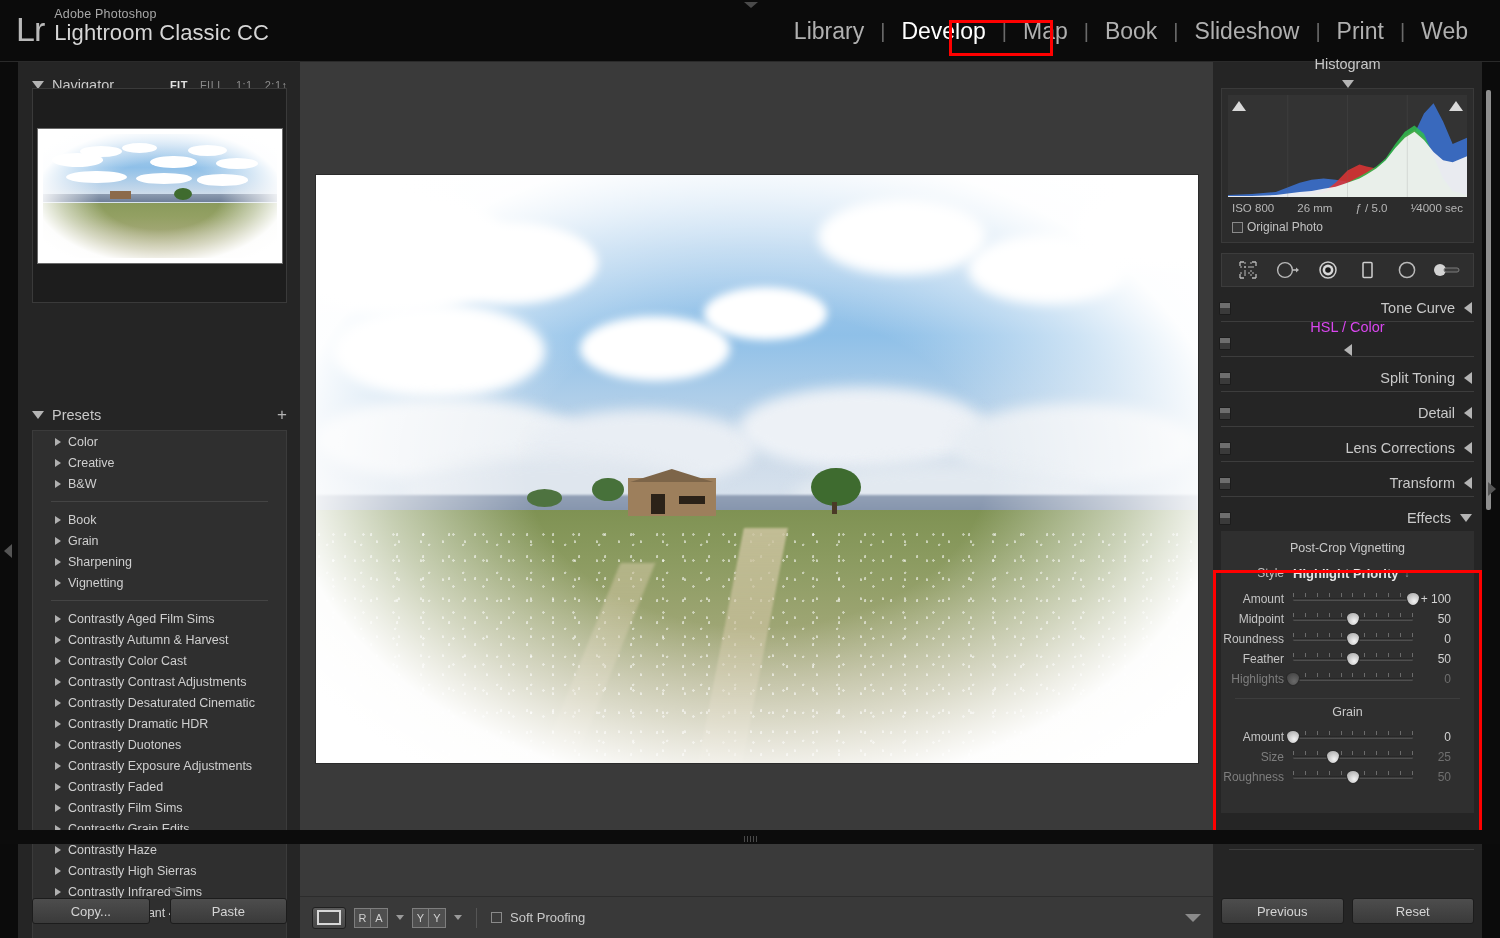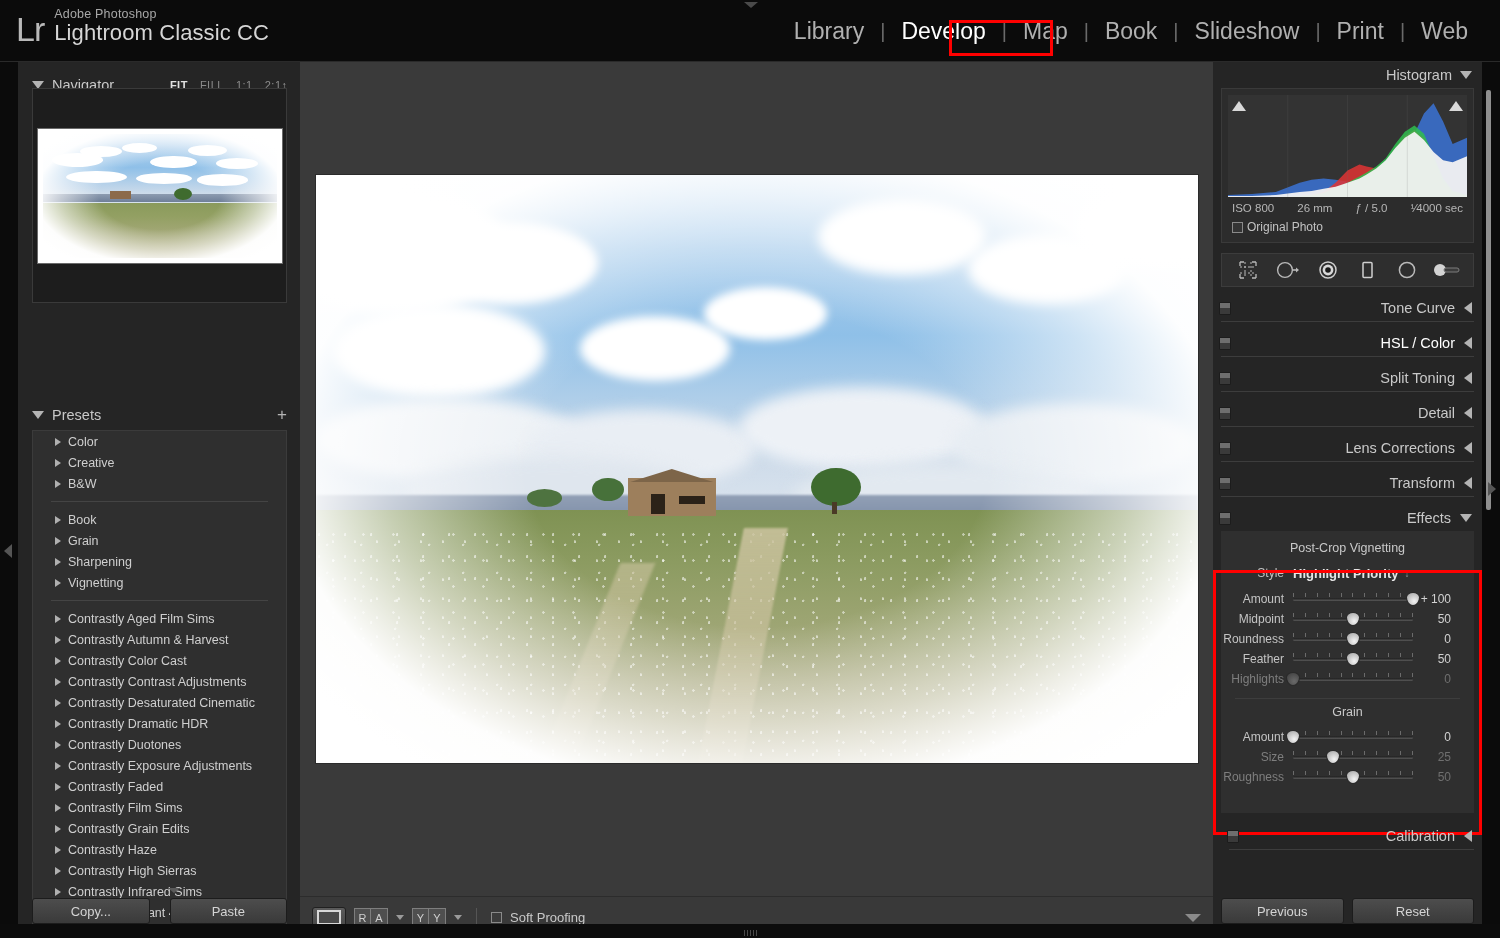"Lr" #app { height: 938px -> 844px }
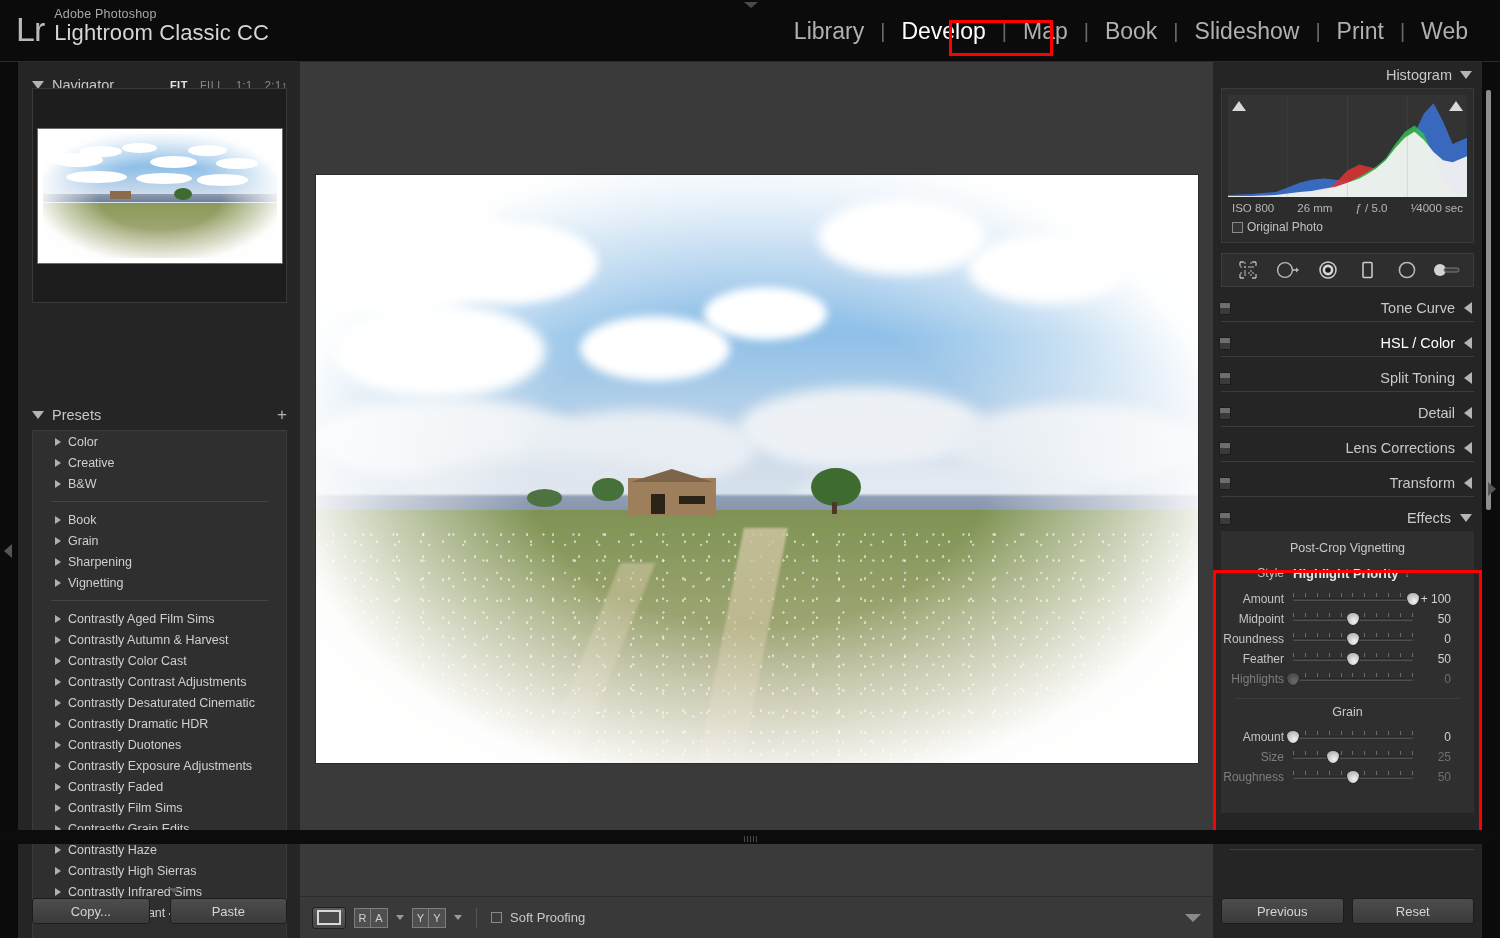"Histogram" .hist-head { flex-direction: none -> column }
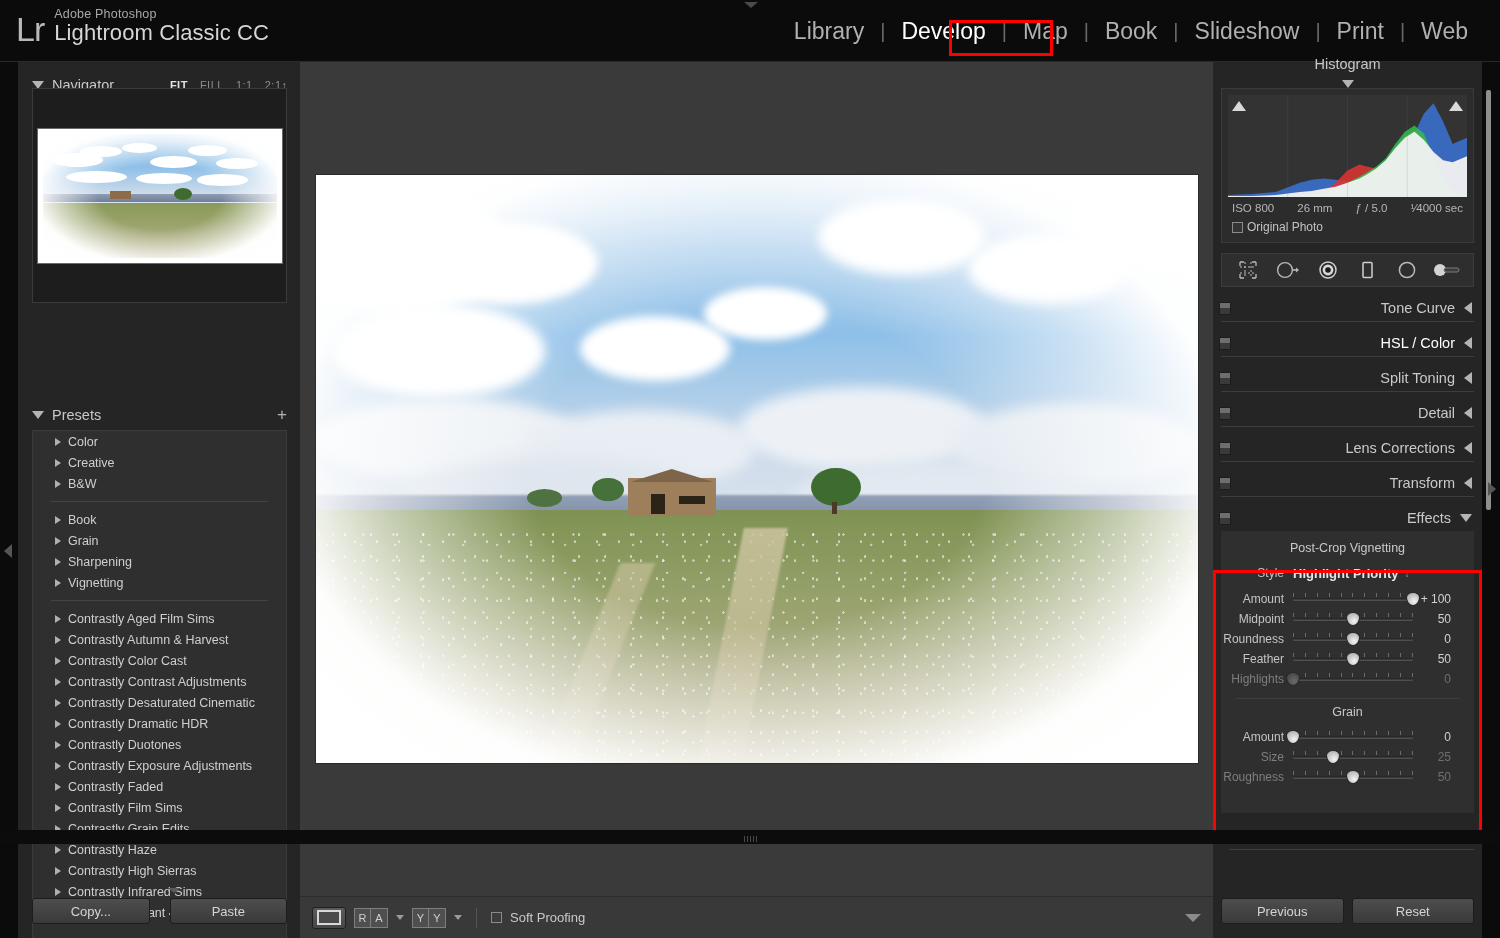"HSL / Color" .sec-head.dim { color: #ffffff -> #d946ef; flex-direction: none -> column }
